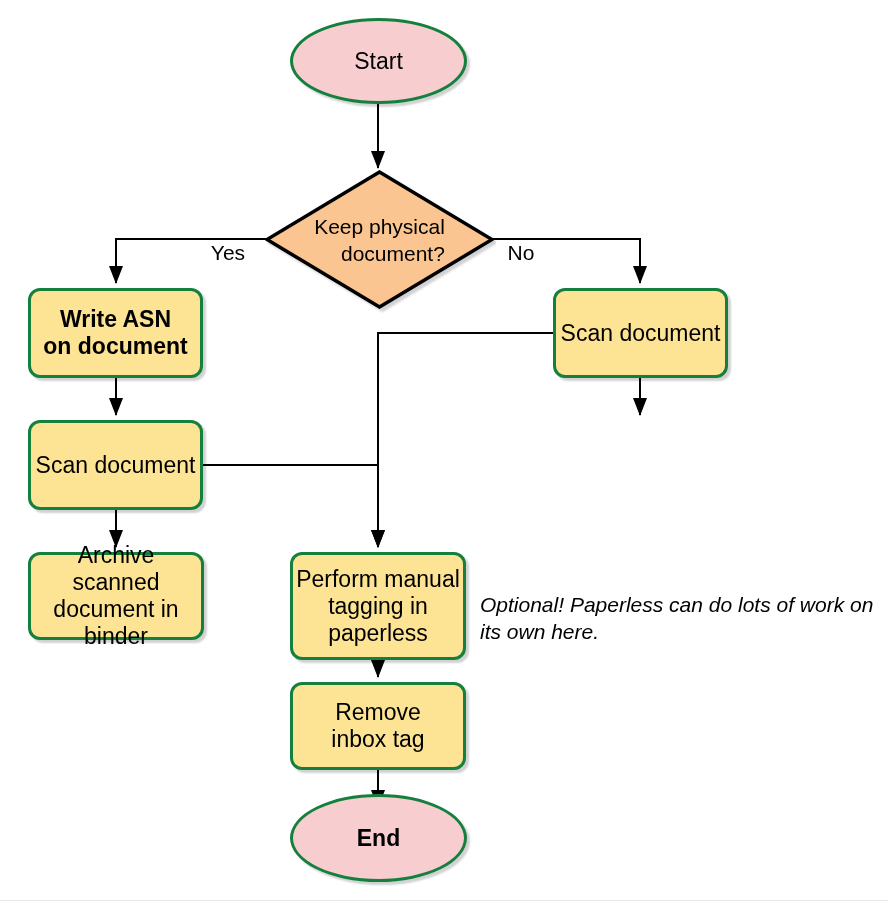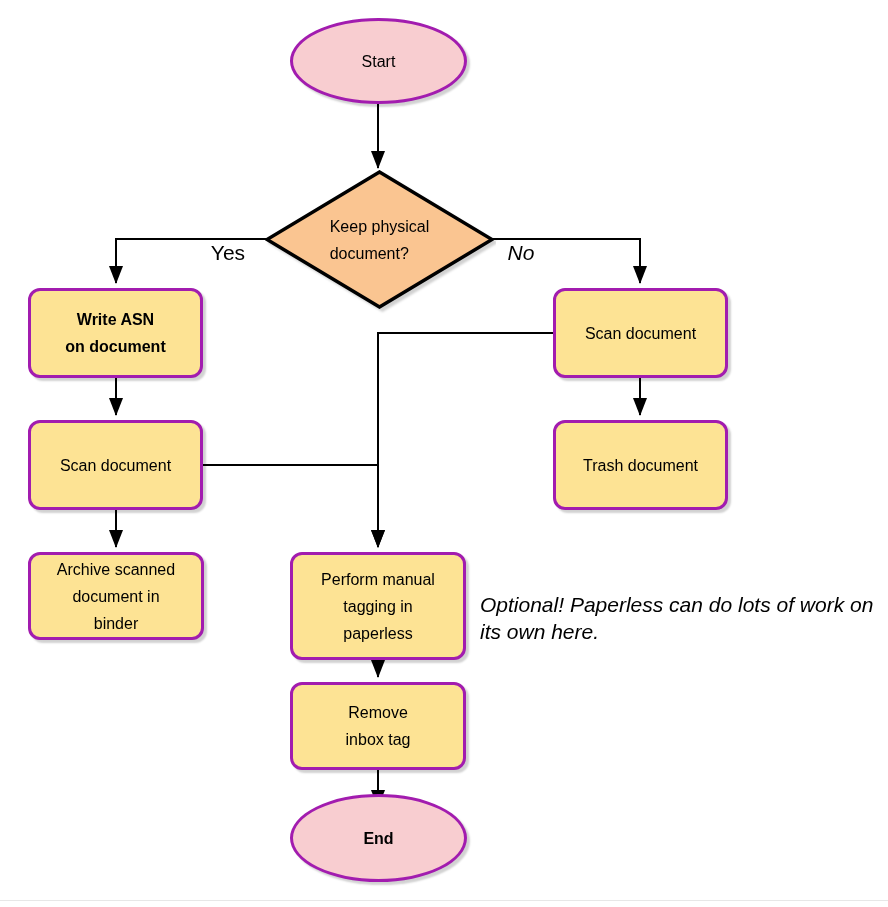"Start" .node { border: 3px solid #a21caf -> 3px solid #15803d; font-size: 16px -> 23px }
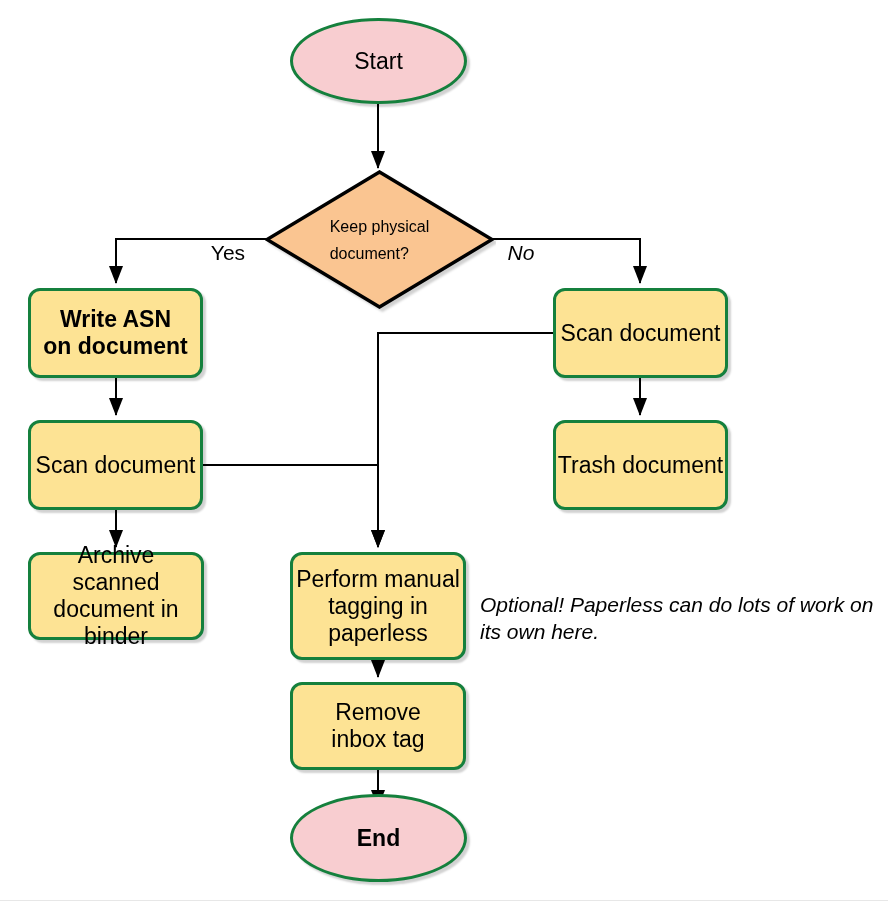"Keep physical" .diamond-label { font-size: 16px -> 21px; text-align: left -> right }
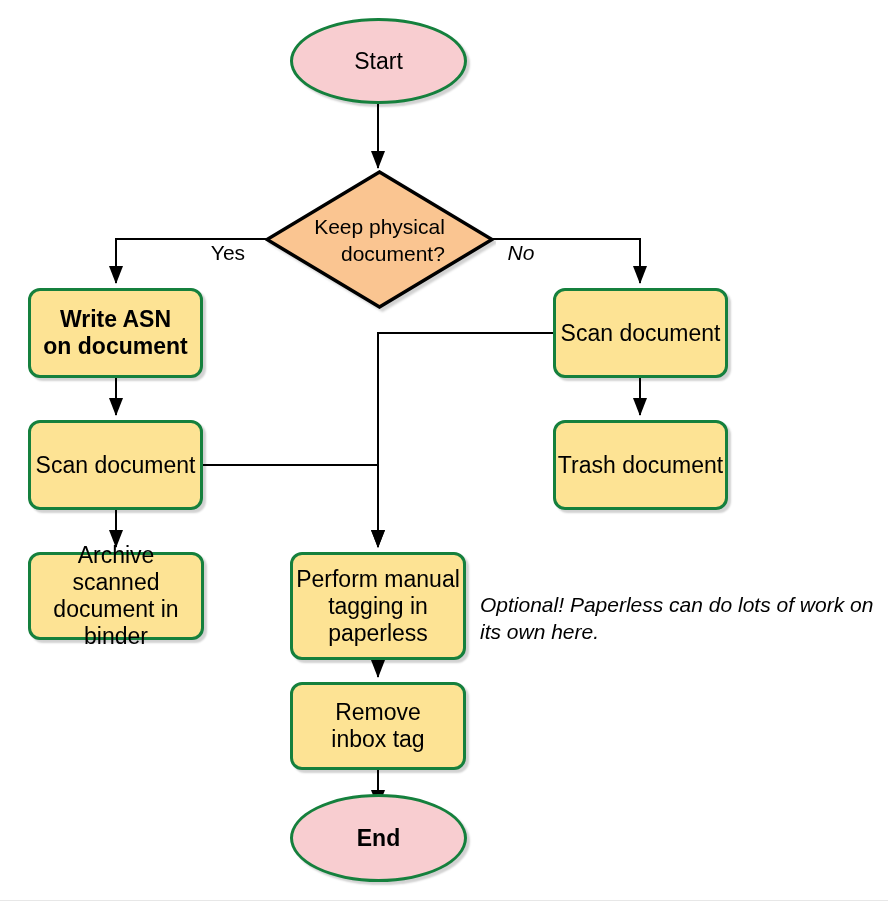"No" div.edge-label { font-style: italic -> none }
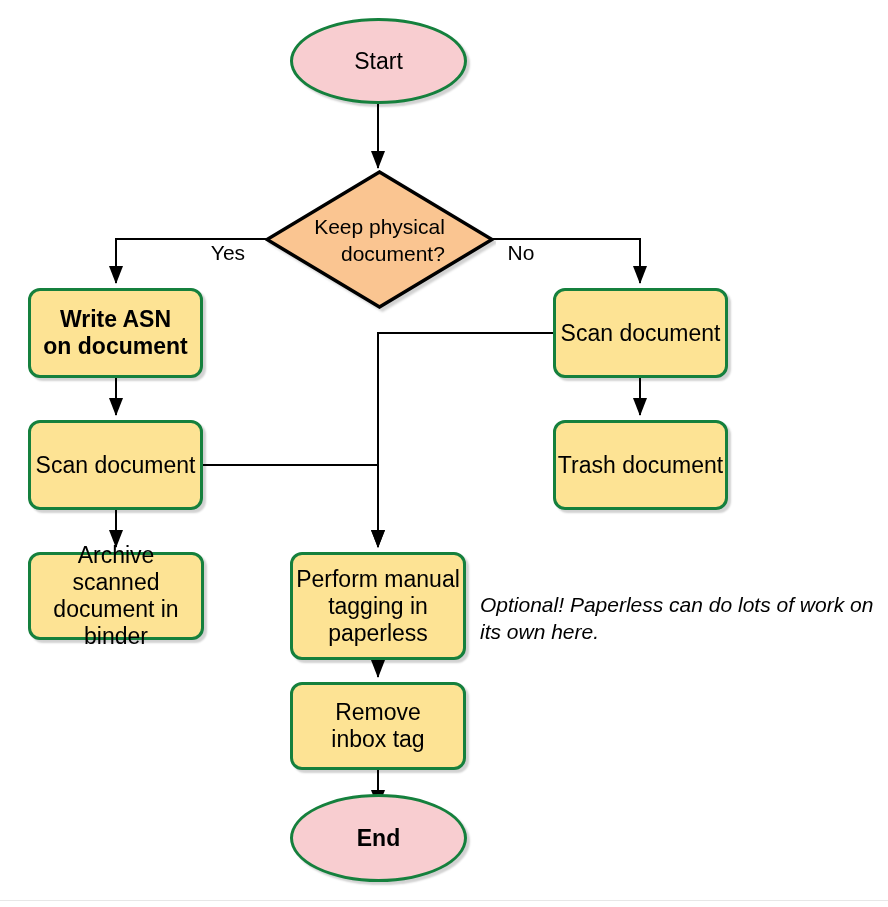"Trash document" div.node { html: <div> <span>Trash document</span> </div> -> none }
